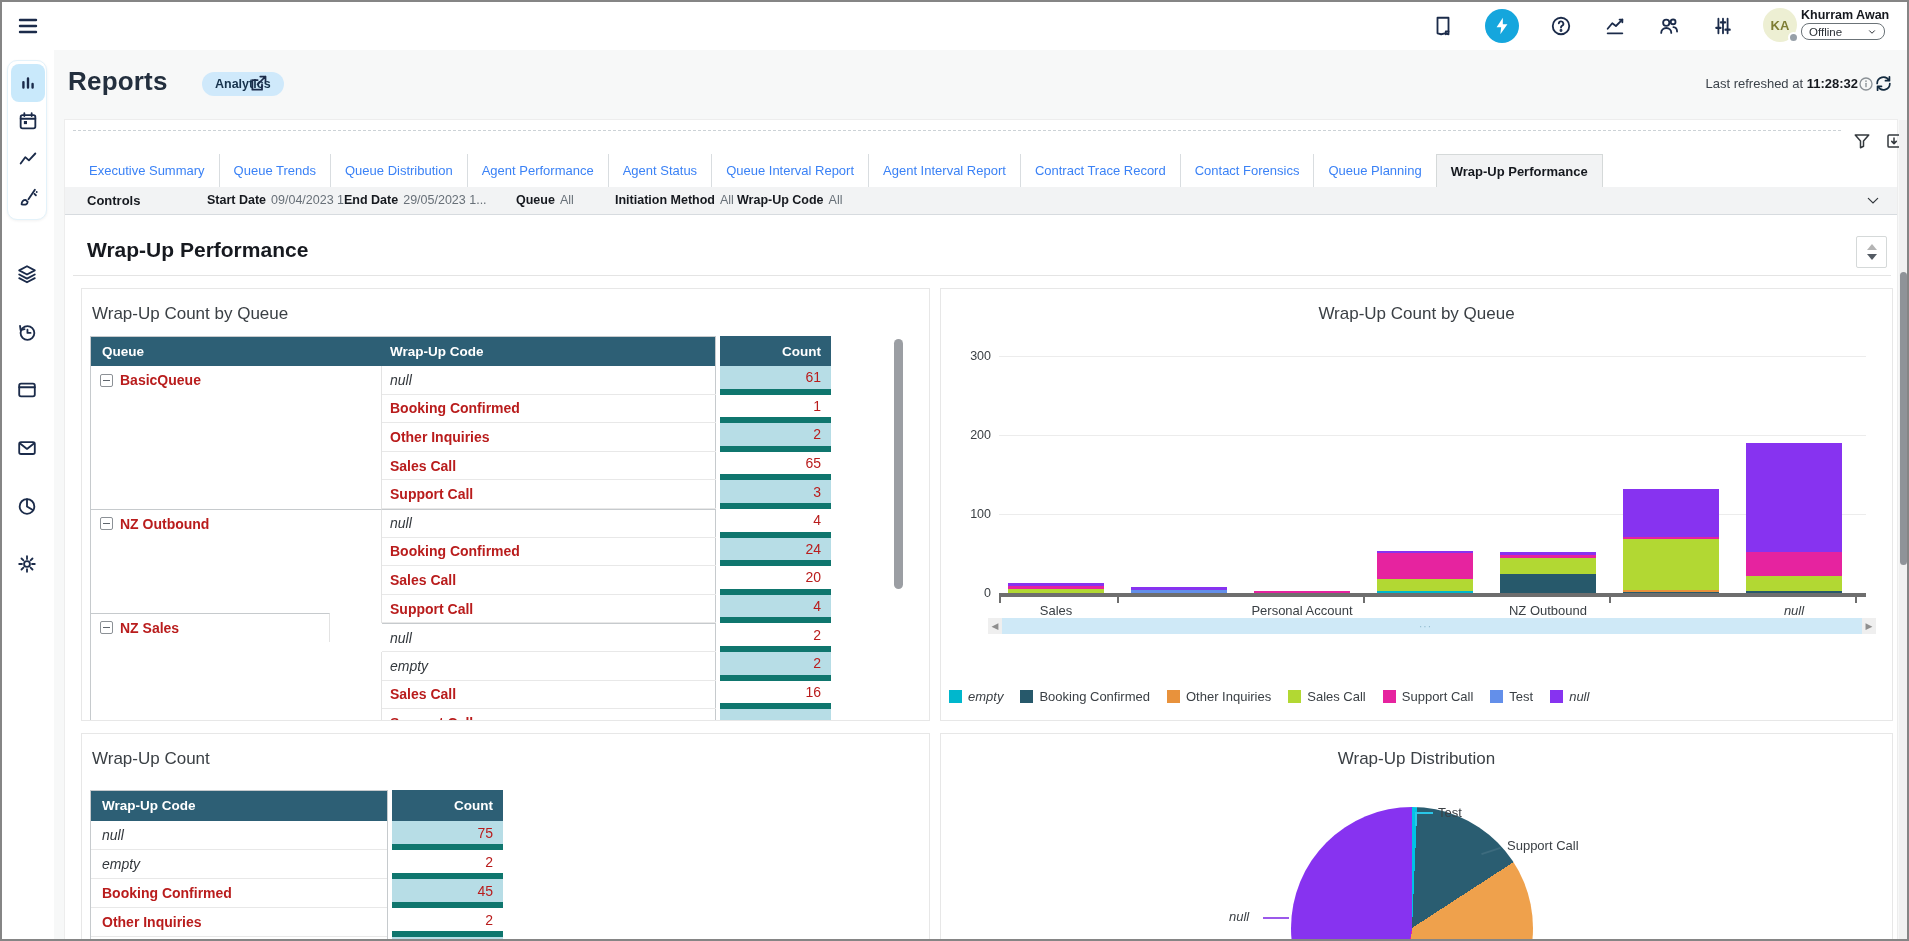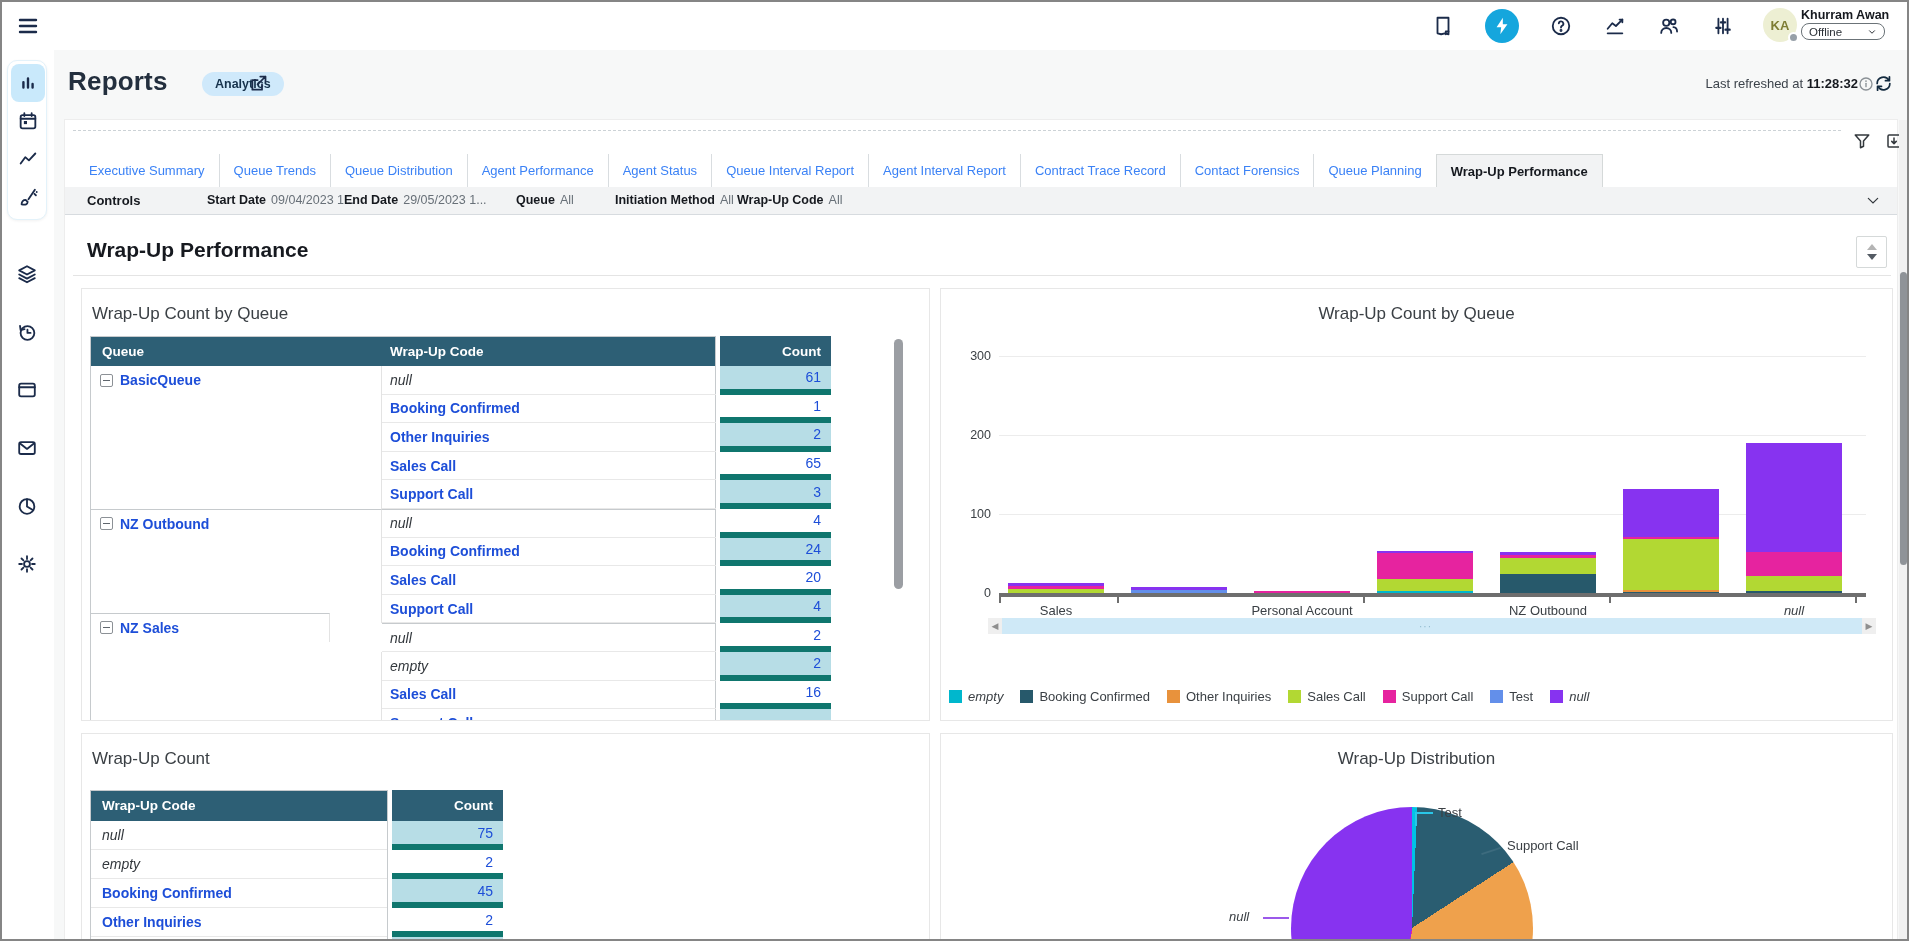"BasicQueue" .cell { color: #1d4ed8 -> #b91c1c }
